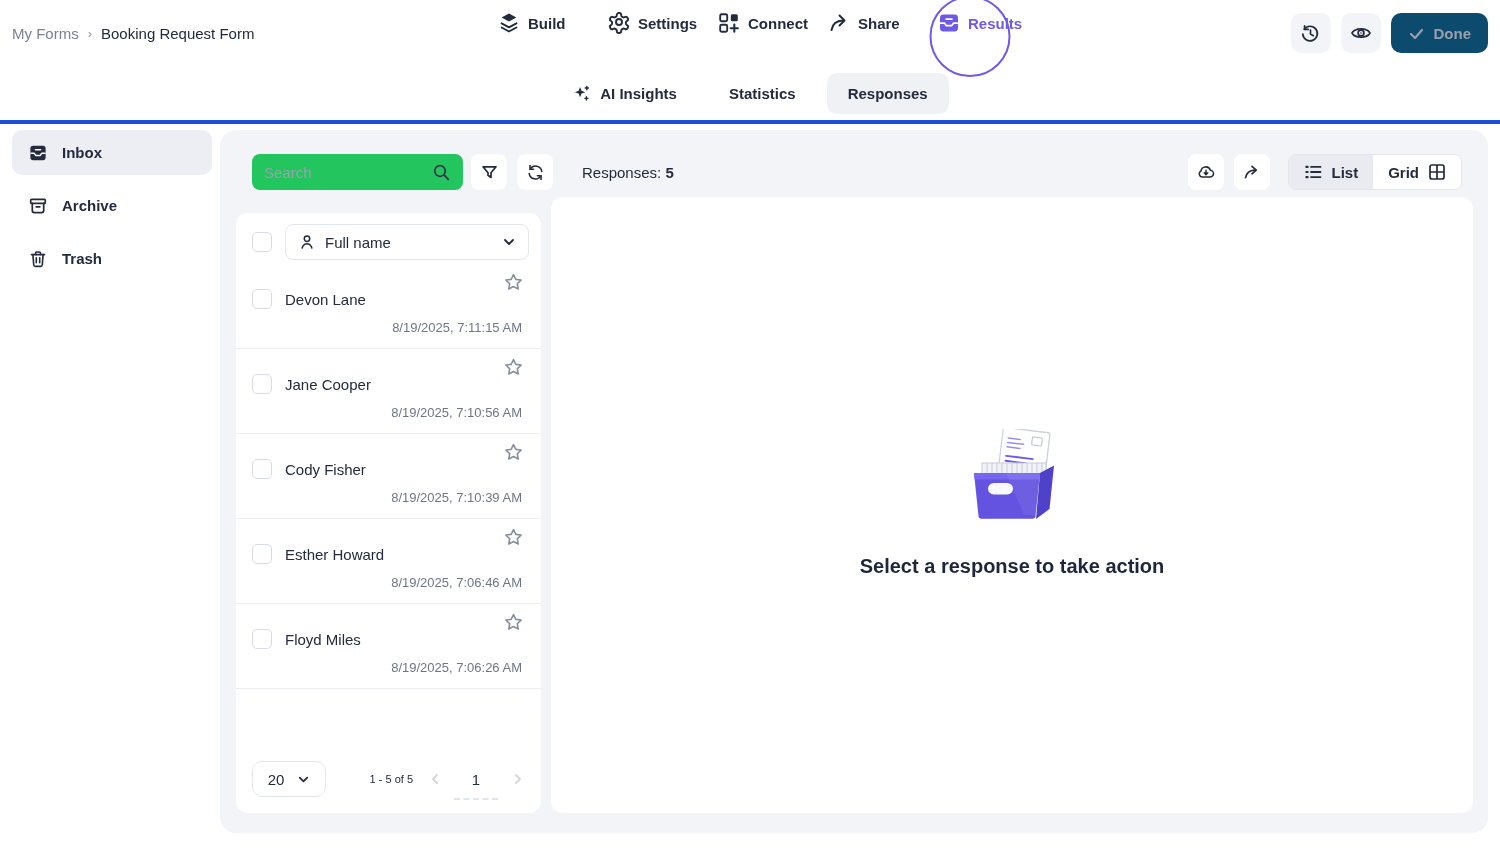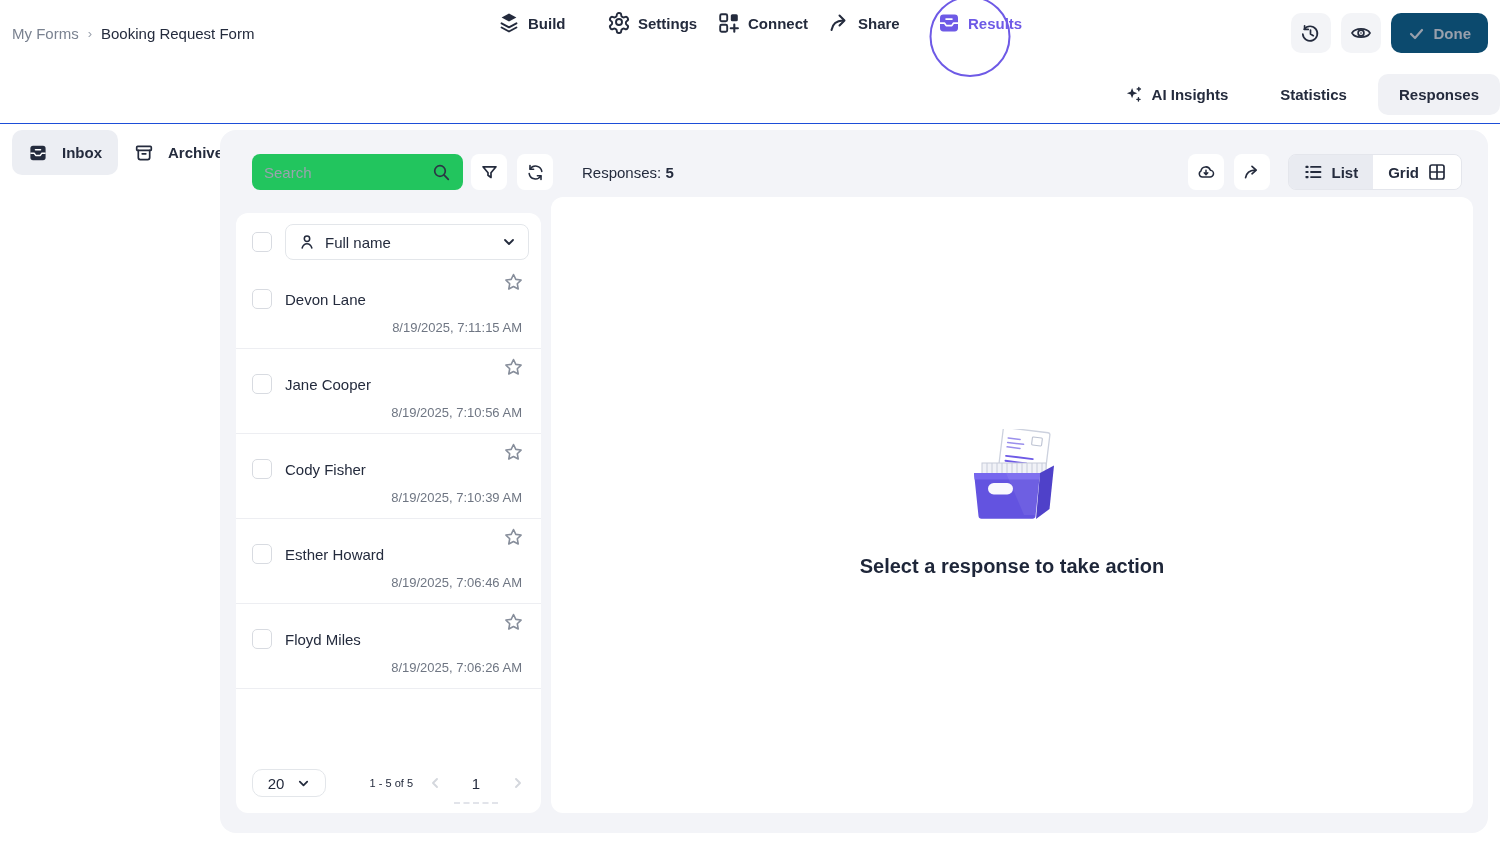"AI Insights" .tabs-row { border-bottom: 1px solid #1d4ed8 -> 4px solid #1d4ed8; justify-content: flex-end -> center }
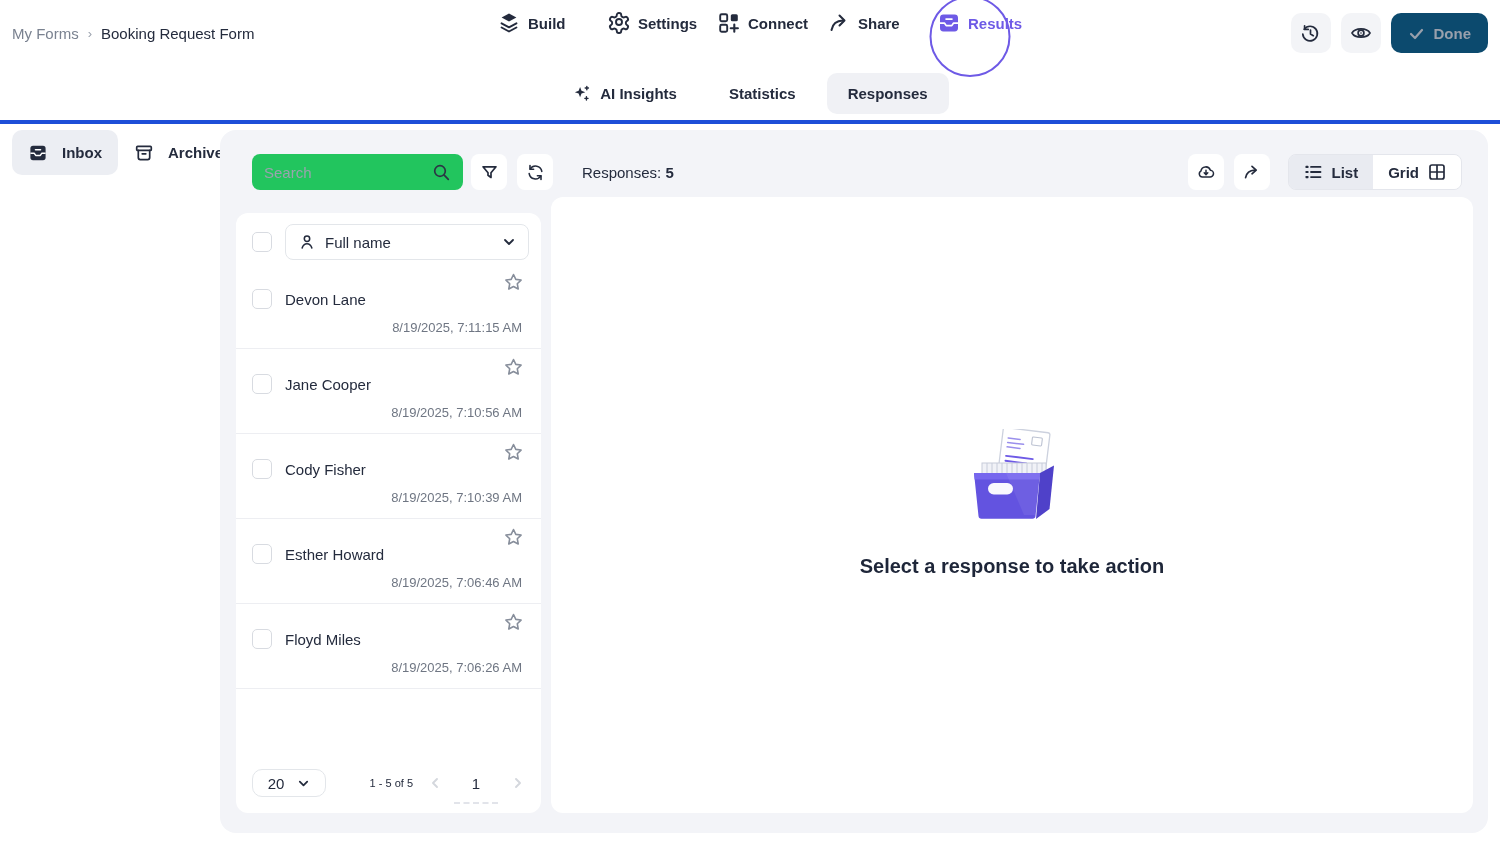"Inbox" .sidebar { flex-direction: row -> column; gap: none -> 8px }
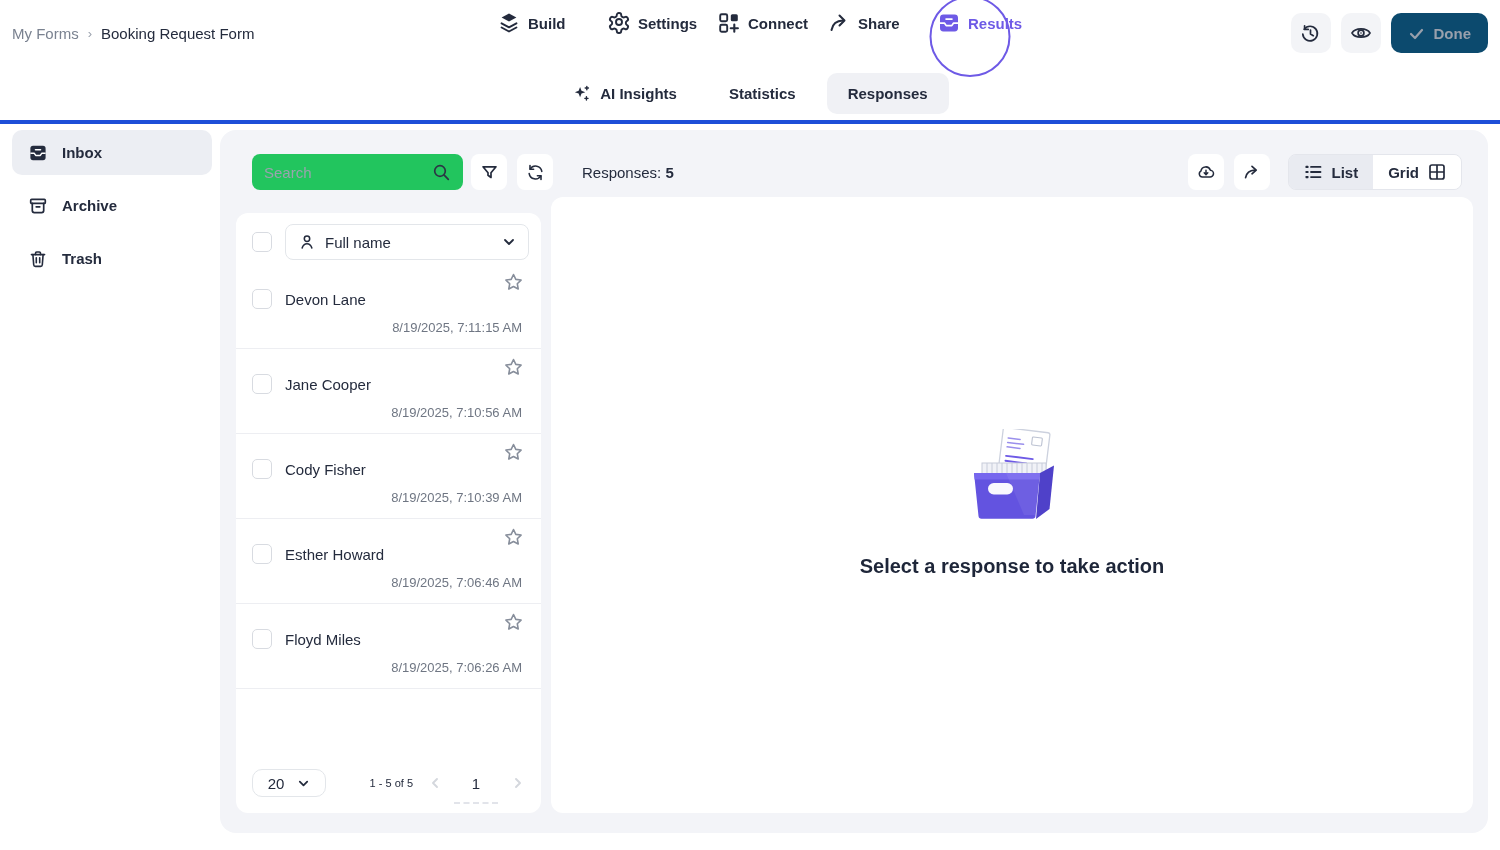"20" .page-size { height: 28px -> 36px }
